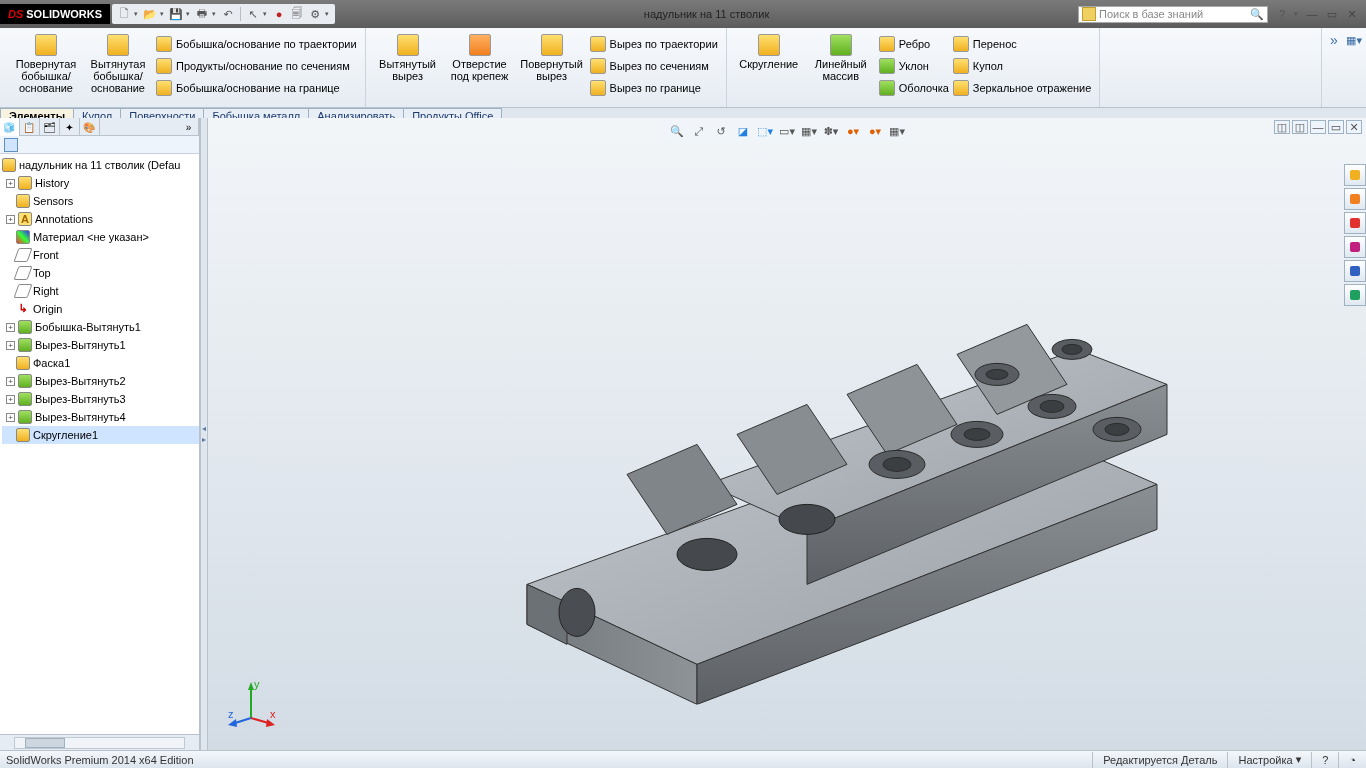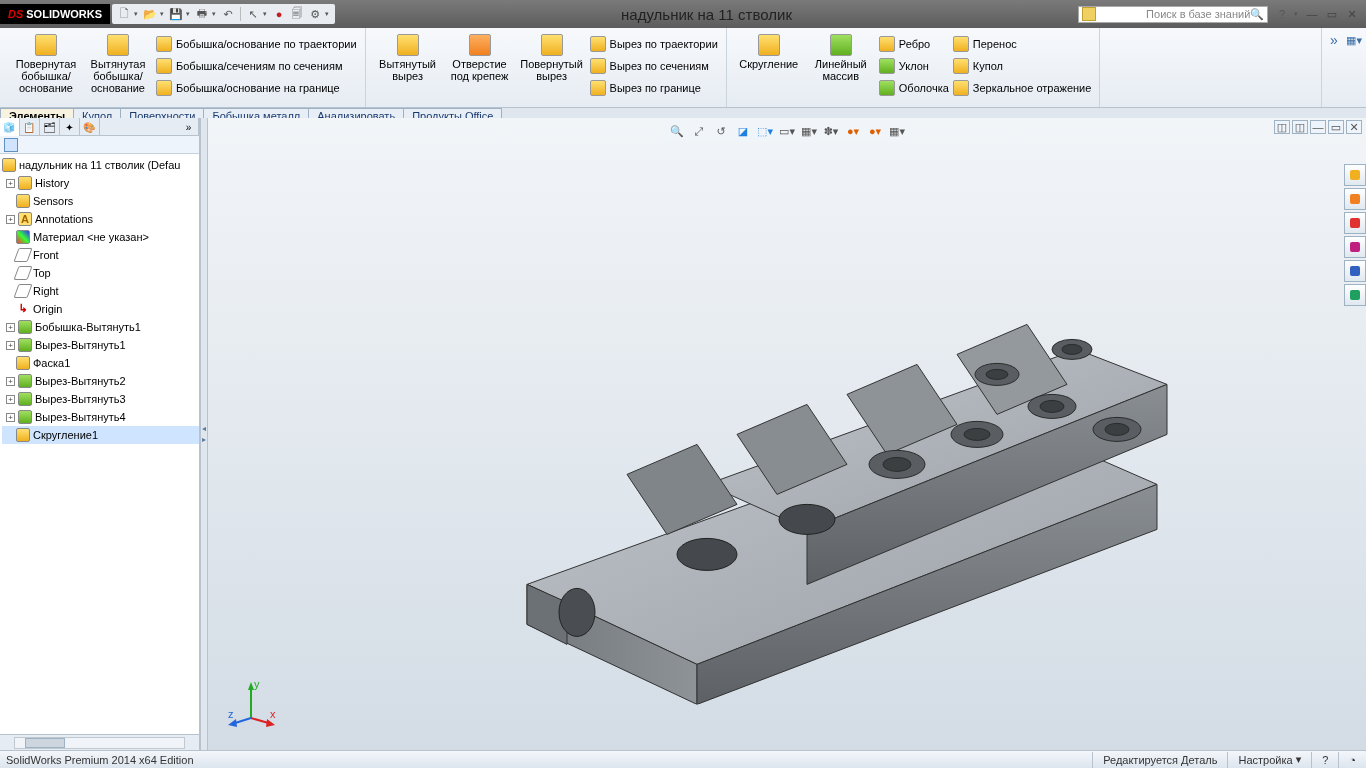"надульник на 11 стволик" .doc-title { font-size: 15px -> 11px }
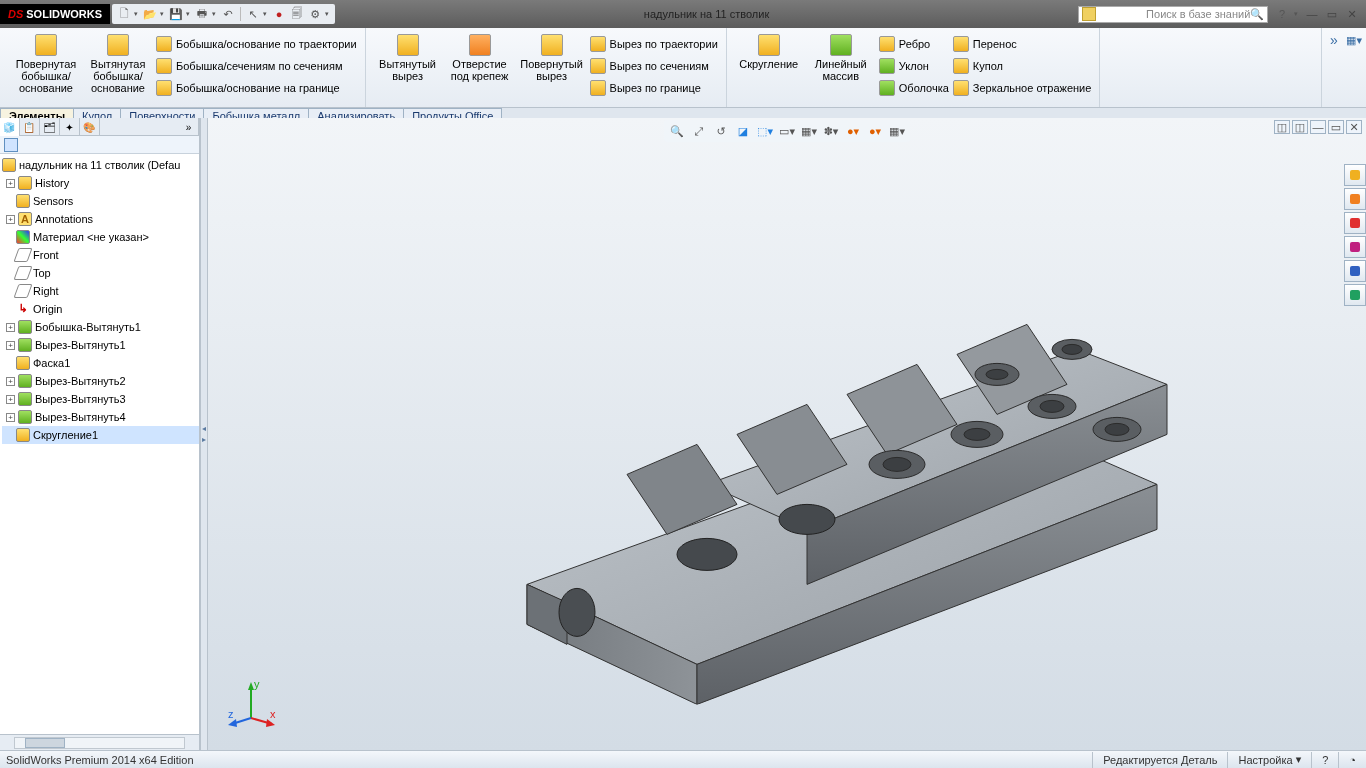"Поиск в базе знаний" .searchbox { text-align: right -> none }
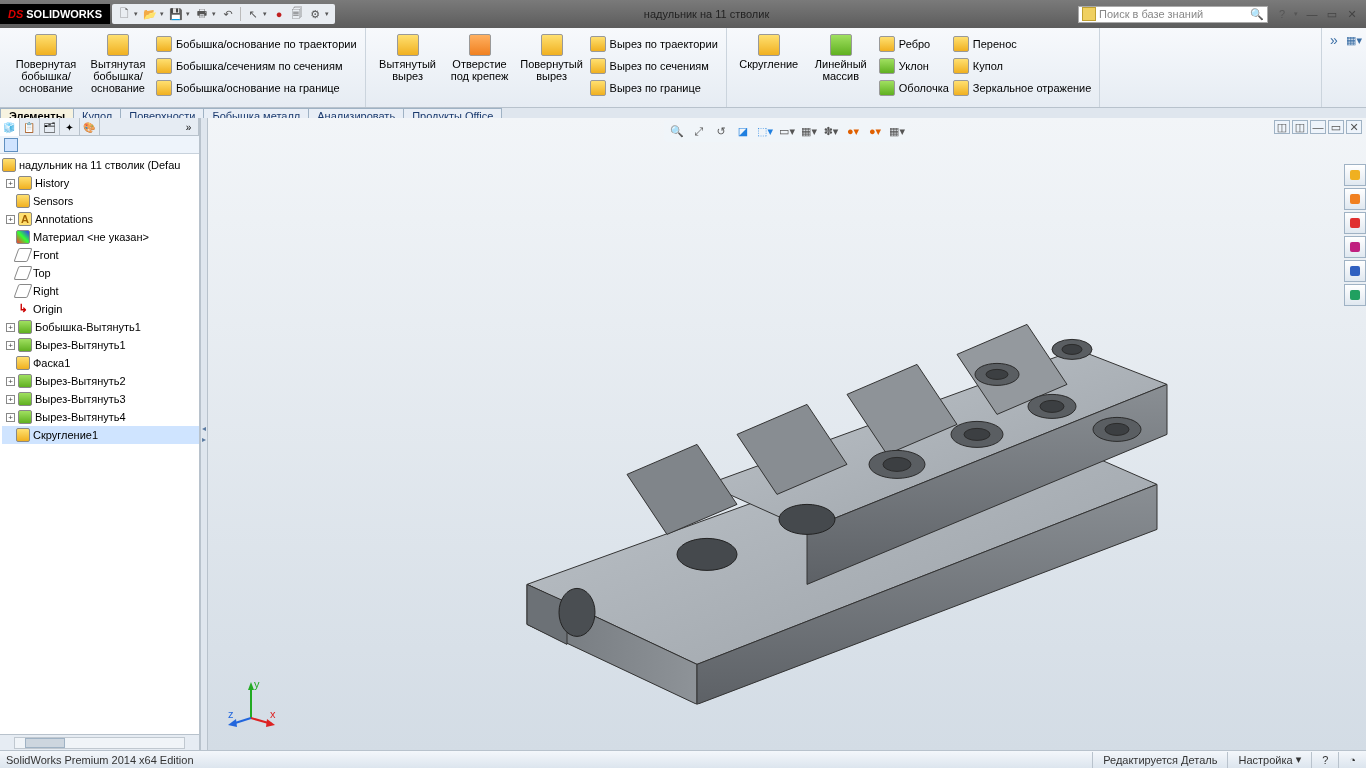"Бобышка/сечениям по сечениям" span { text: Бобышка/сечениям -> Продукты/основание }
